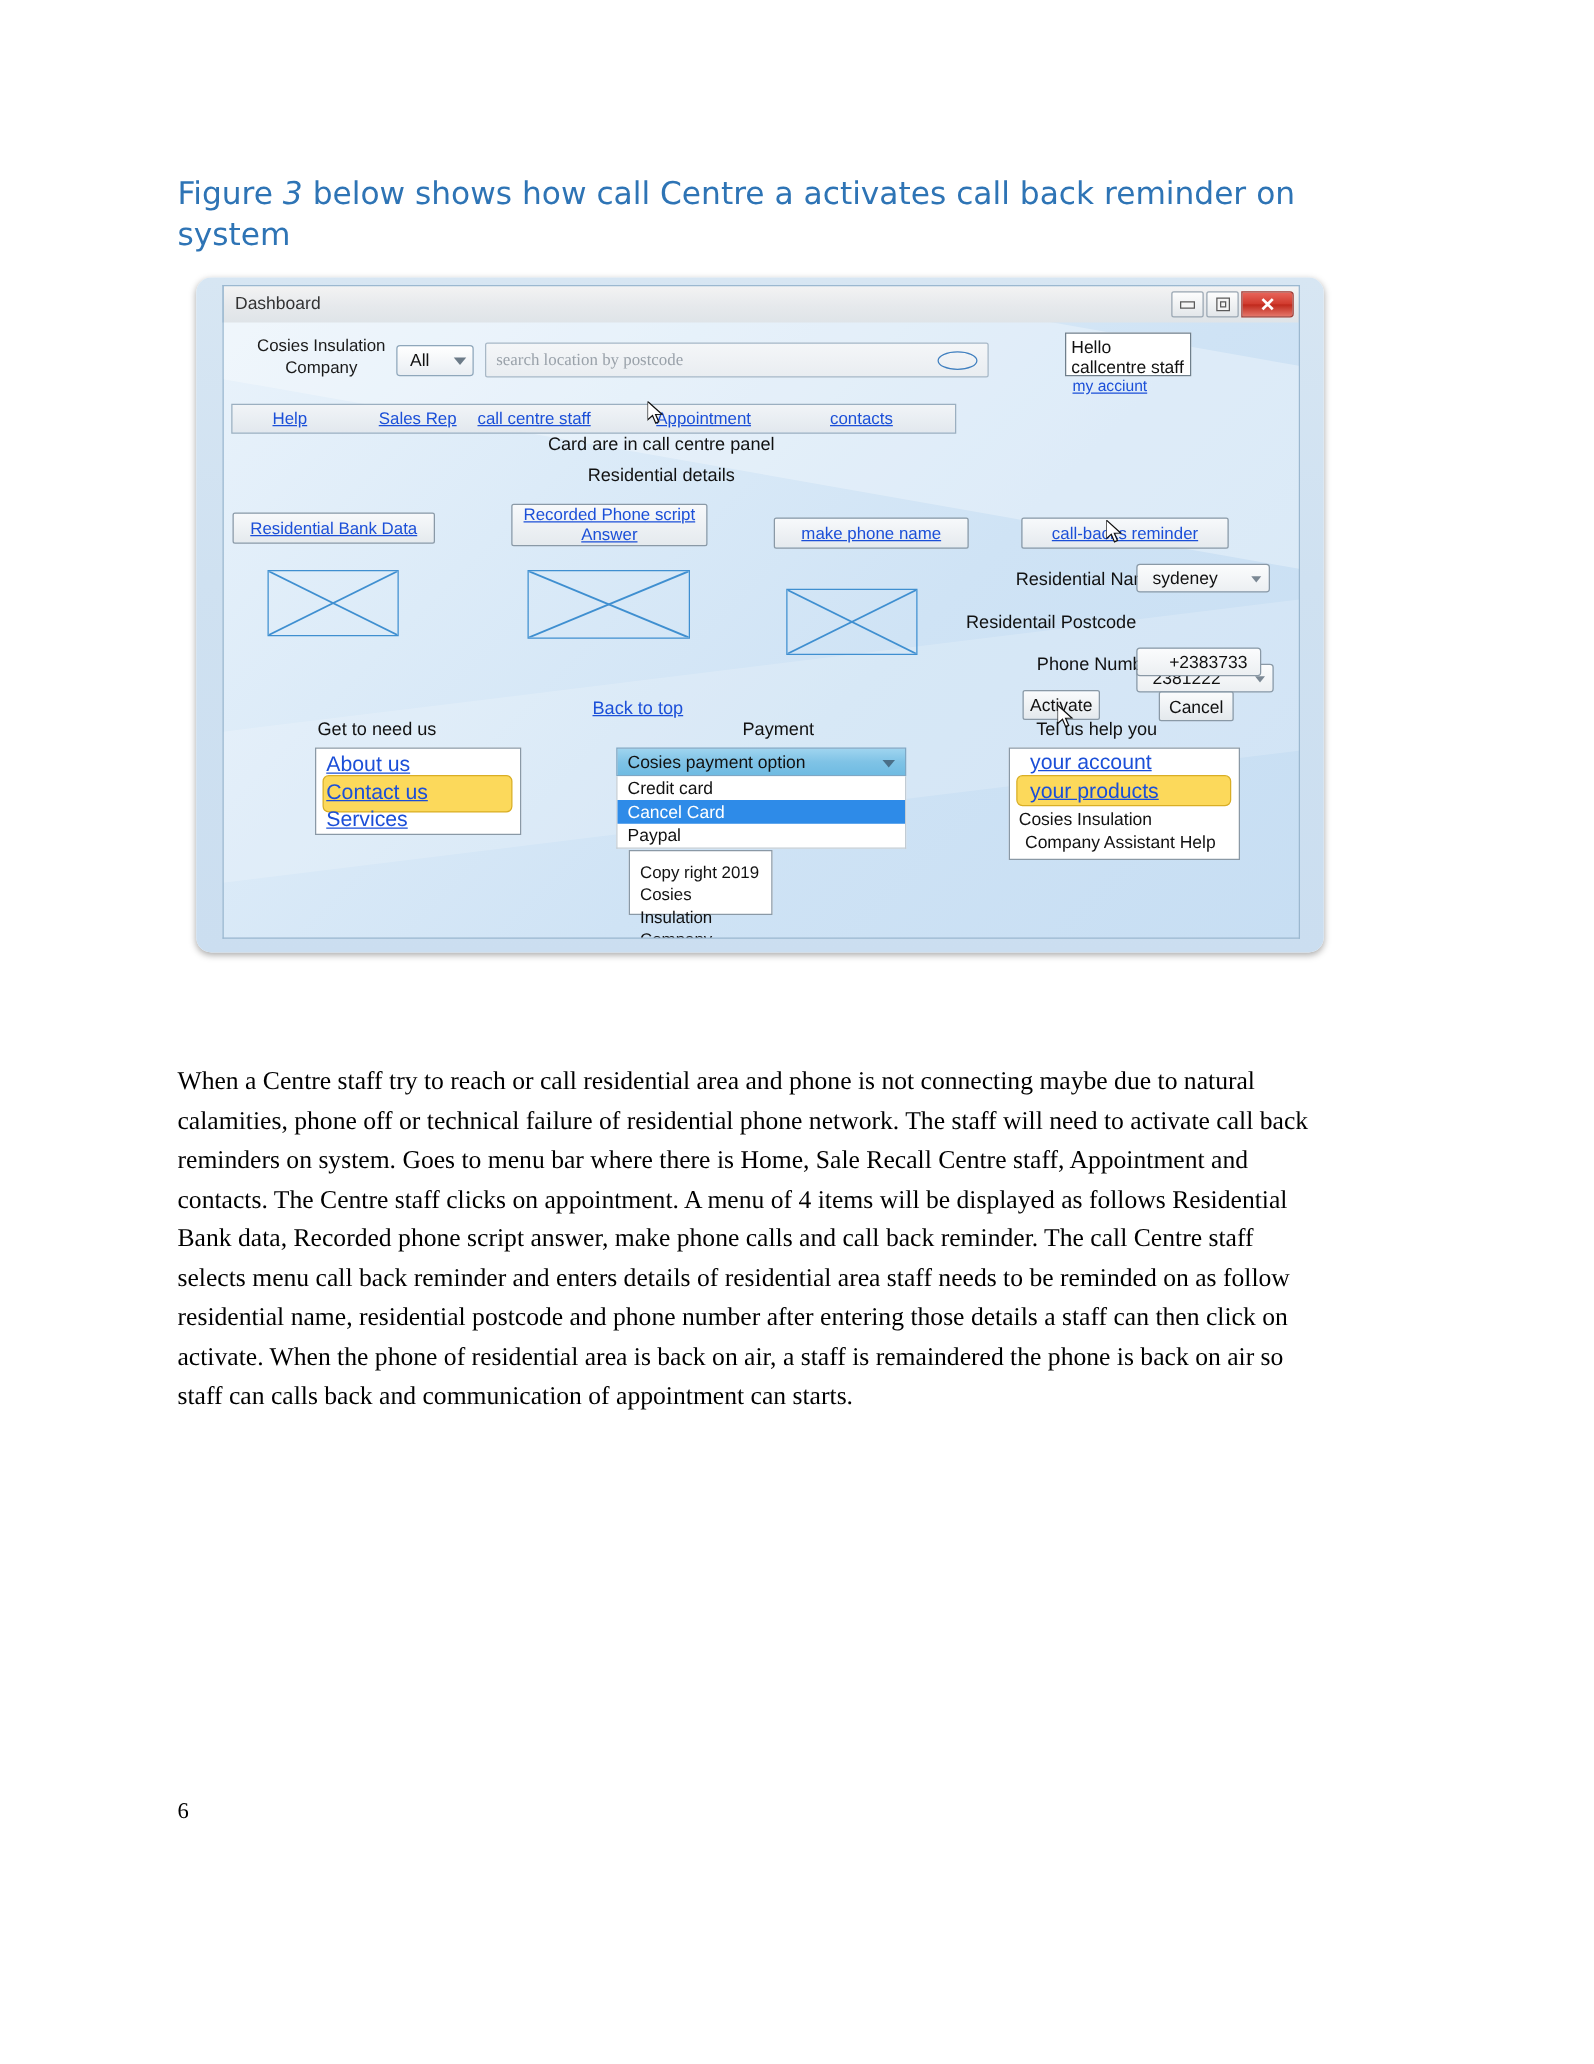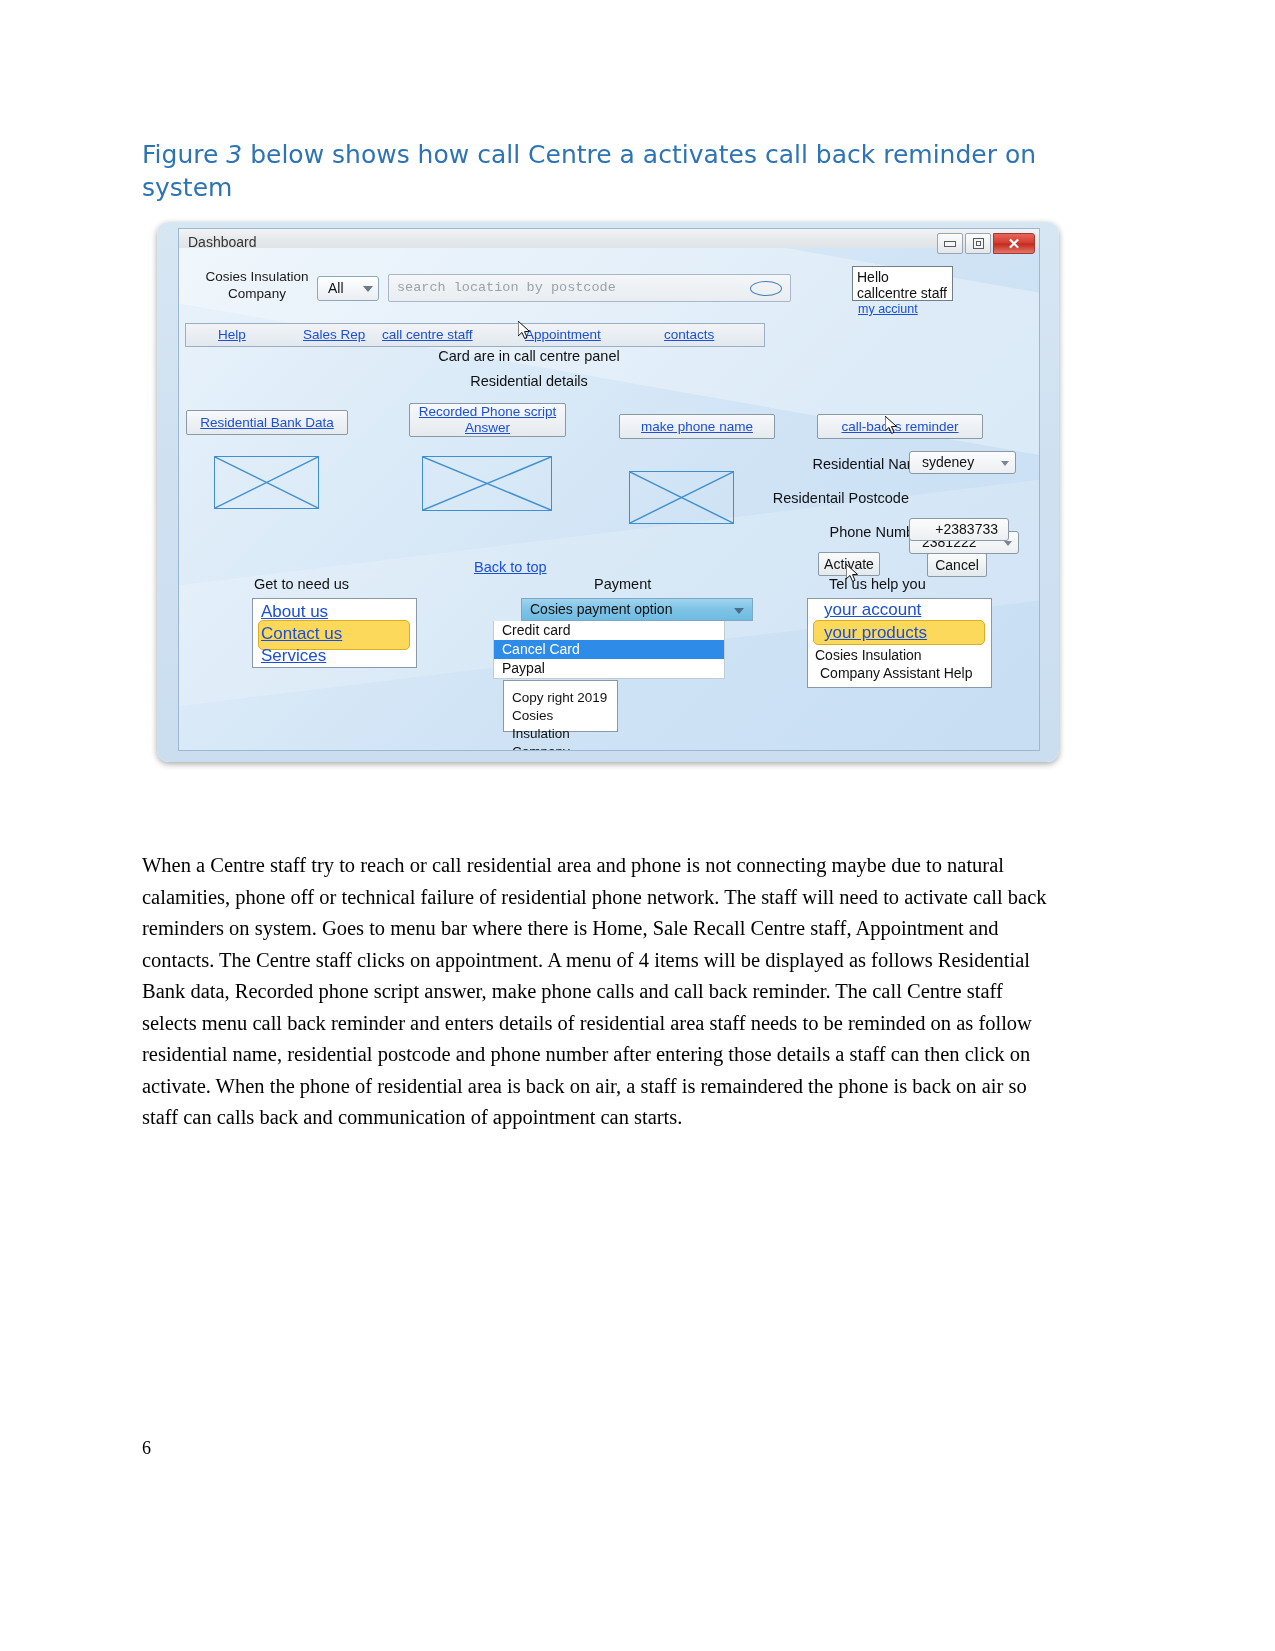"Dashboard" .titlebar { height: 20px -> 30px }
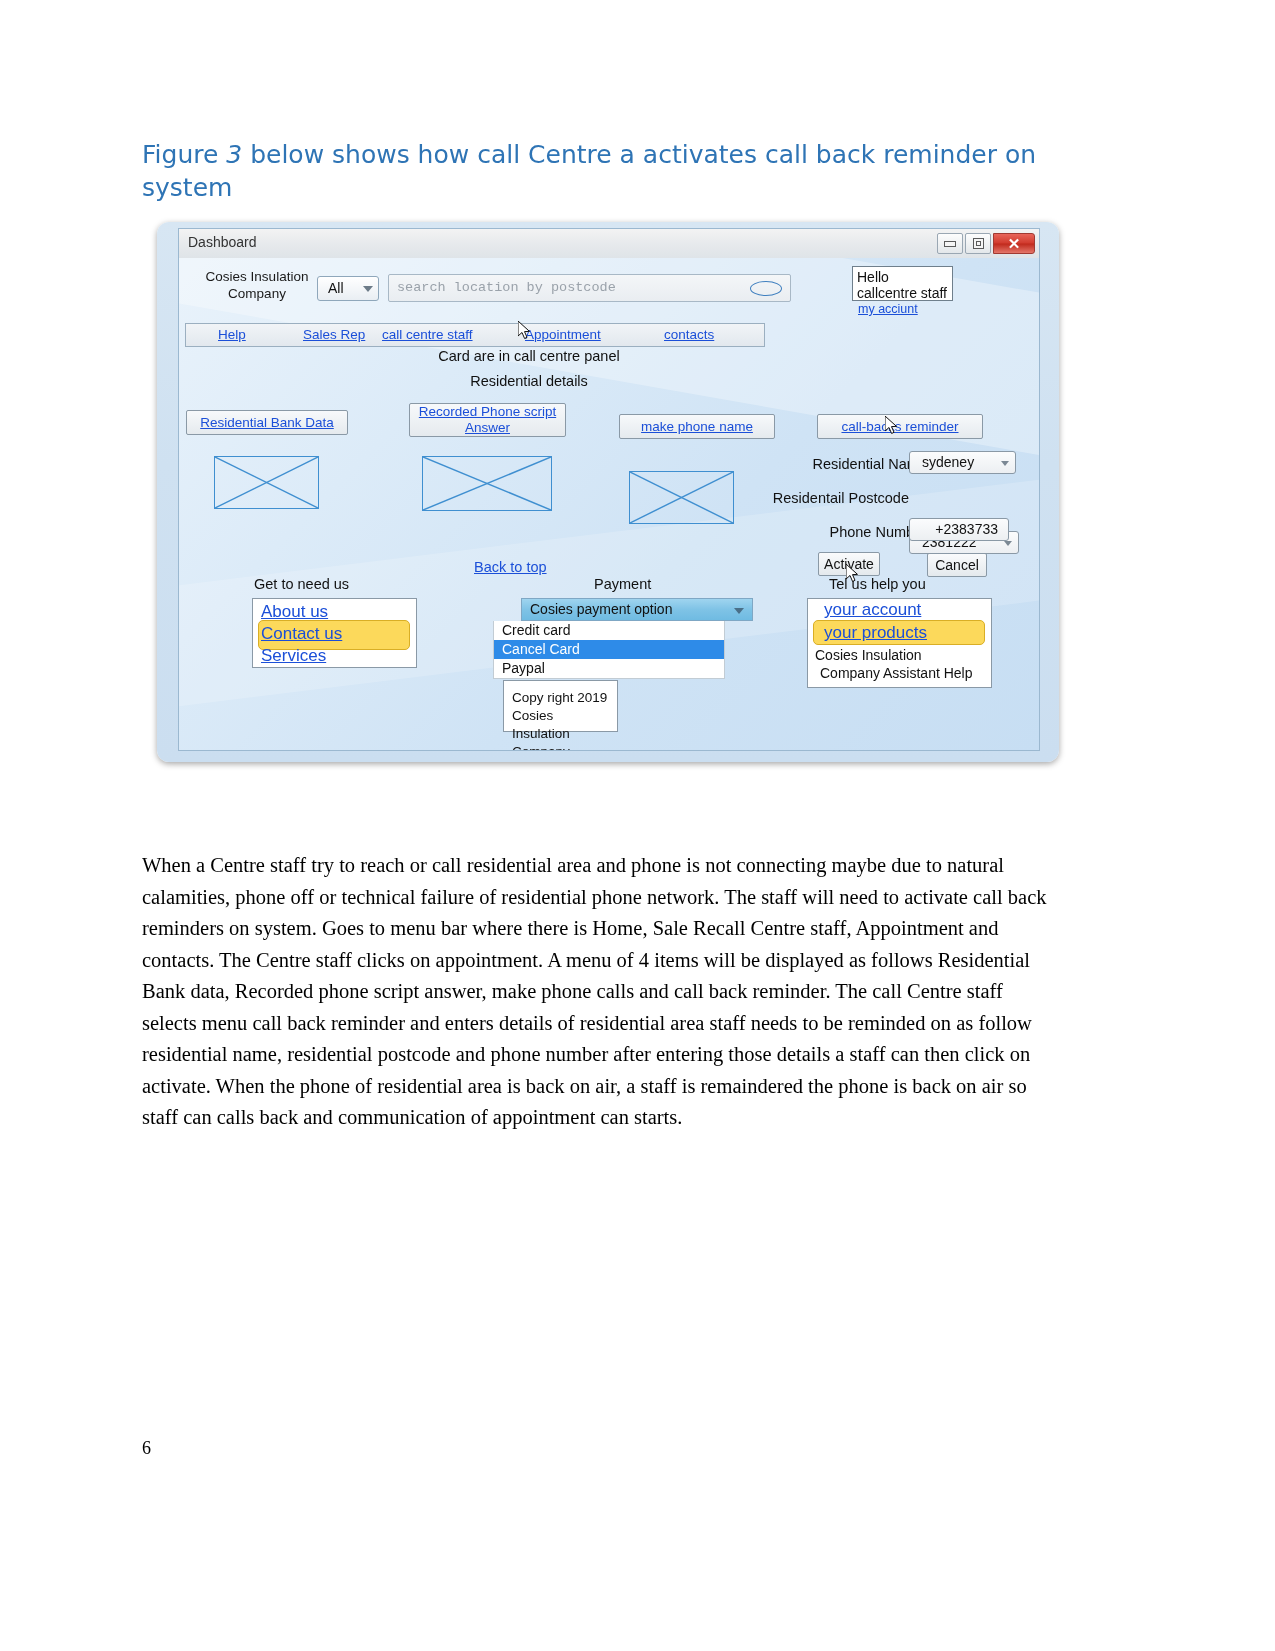"search location by postcode" .searchbox .ph { font-family: Liberation Mono, monospace -> Liberation Serif, serif }
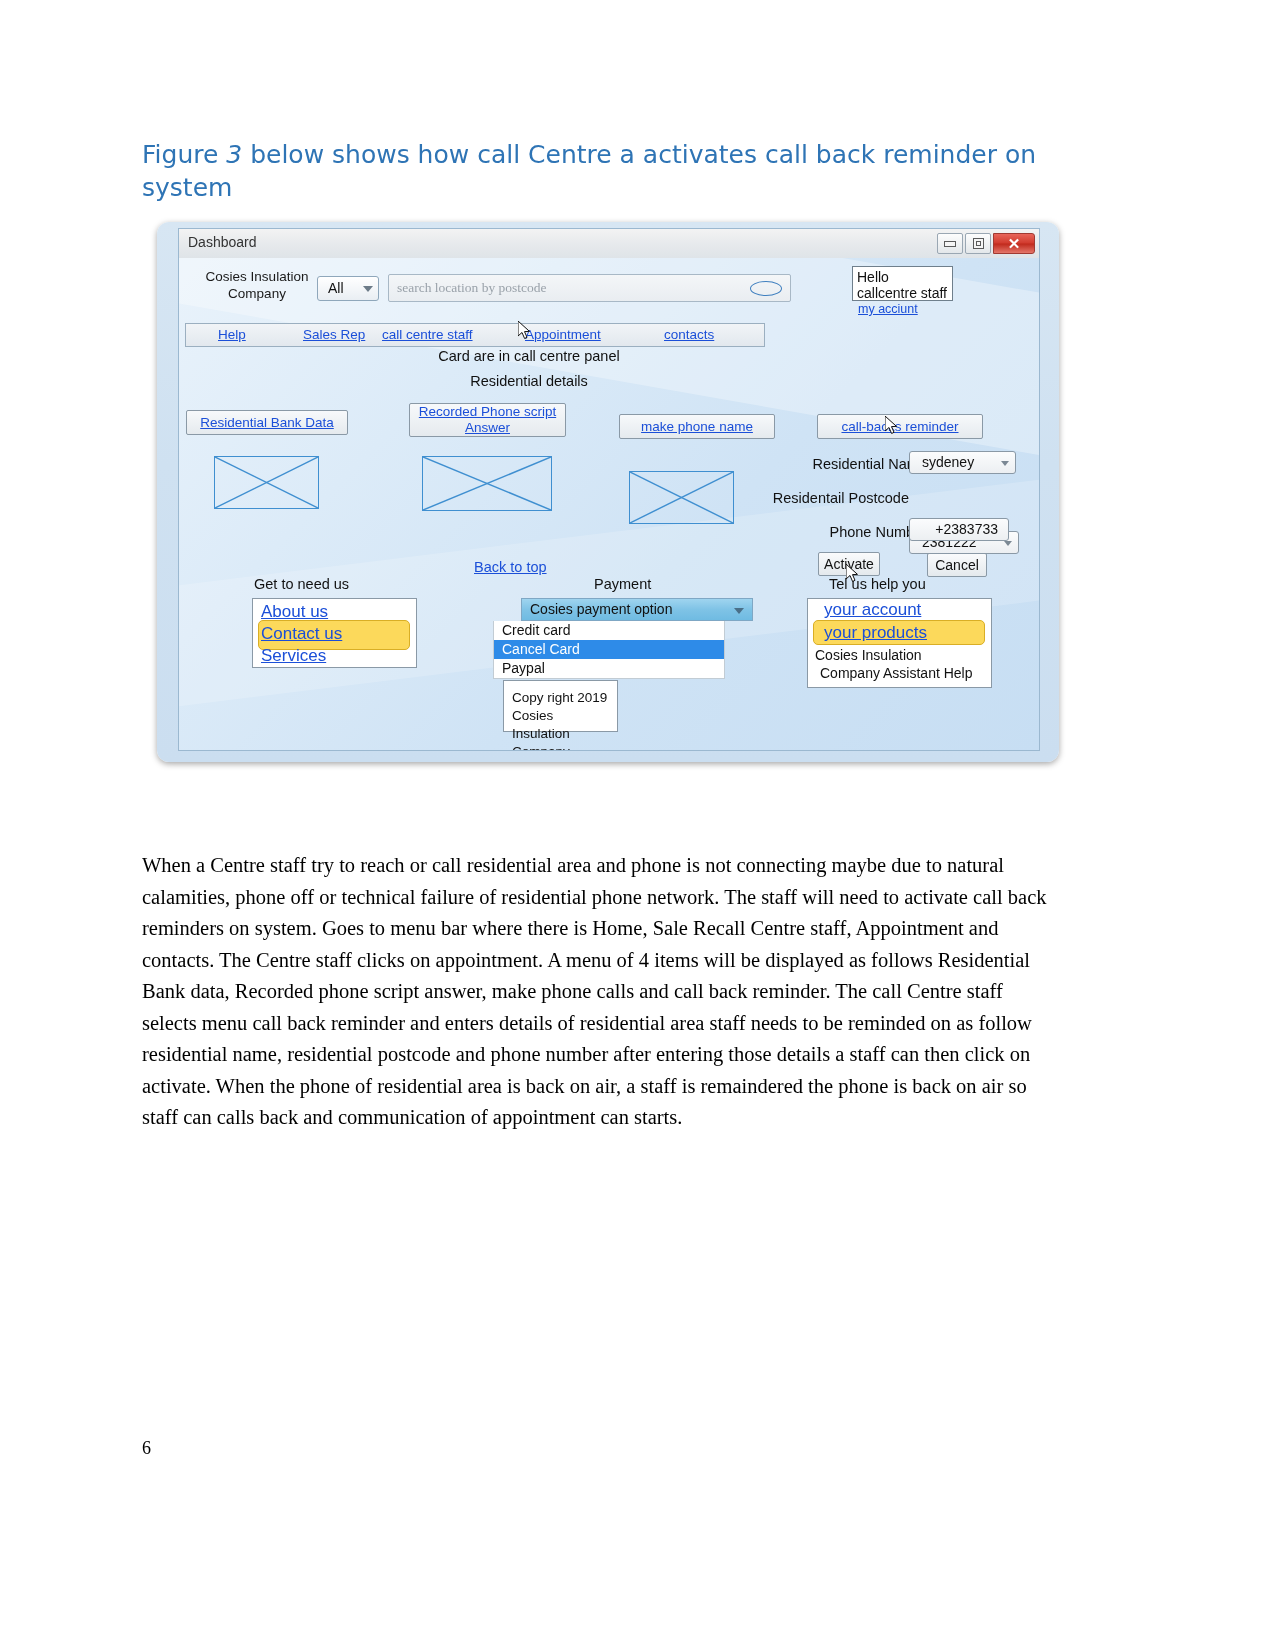"Cosies payment option" .combo-head { margin-left: 28px -> none }
